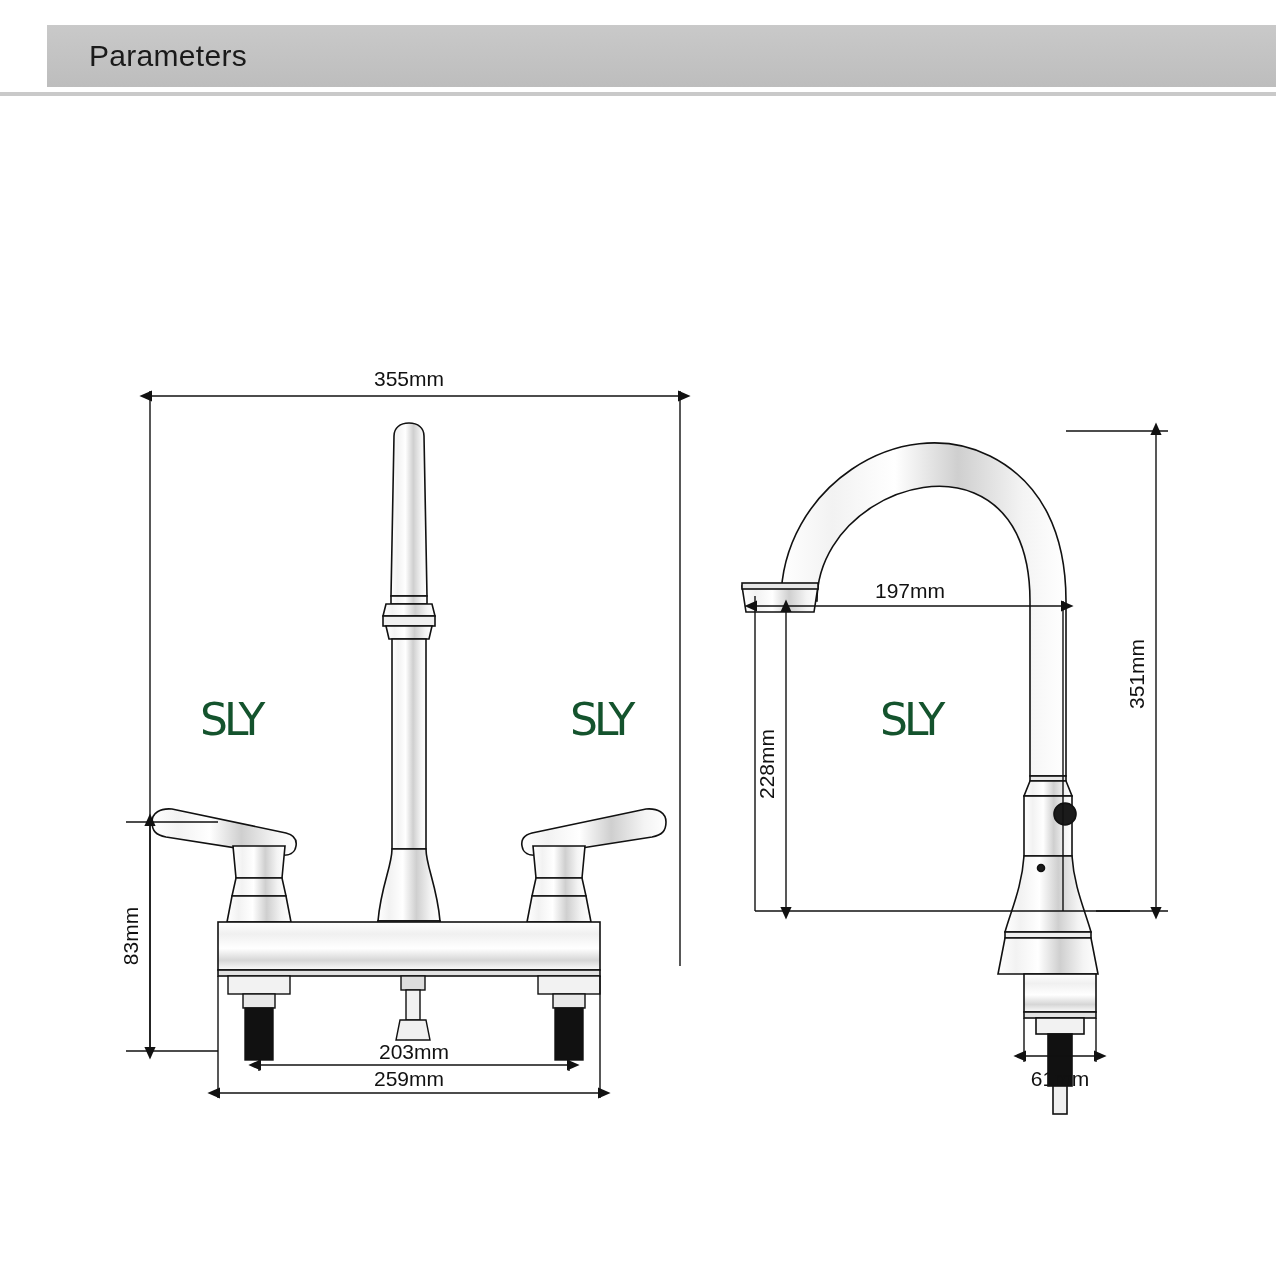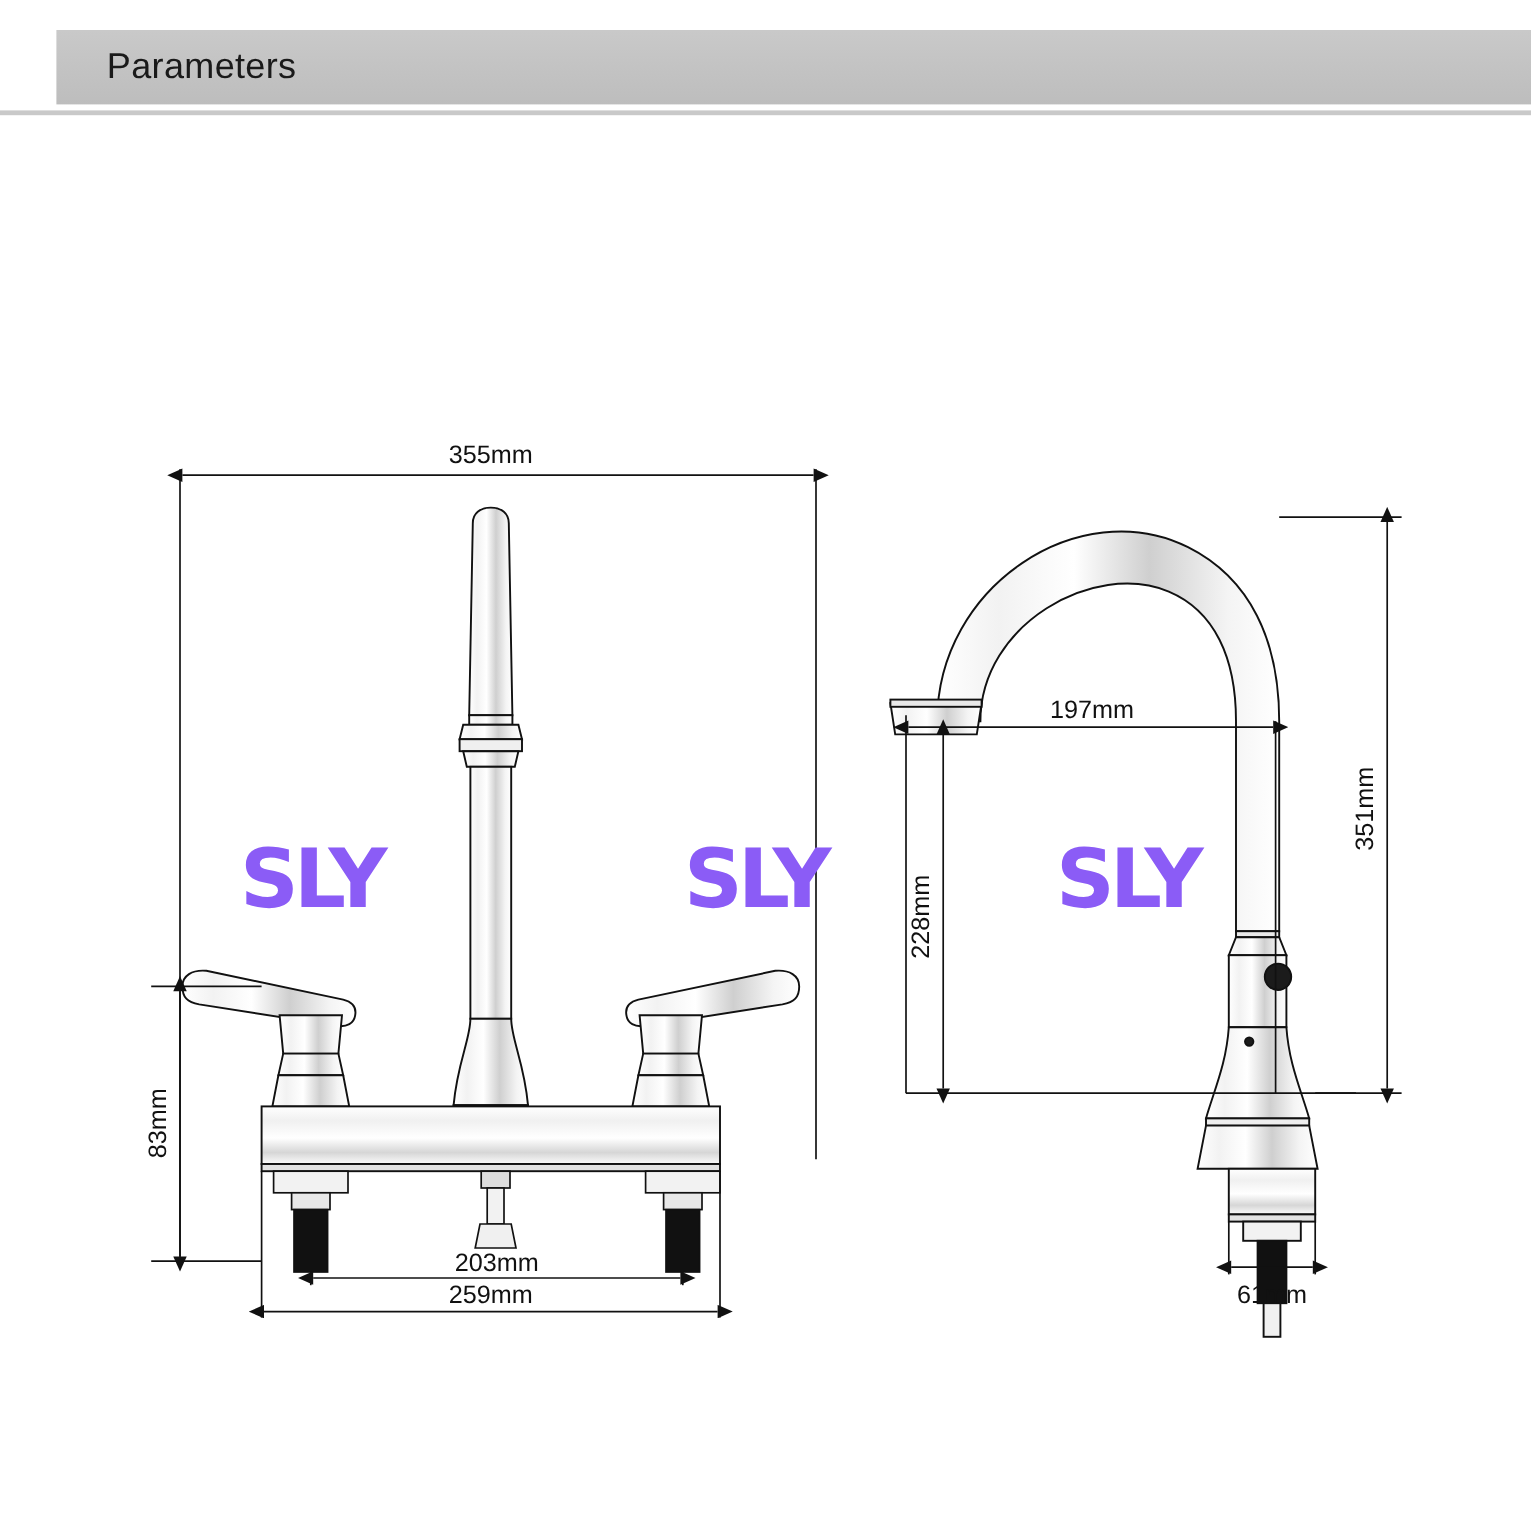"SLY" .wm { color: #8b5cf6 -> #14532d; font-size: 68px -> 44px; font-weight: bold -> normal }
